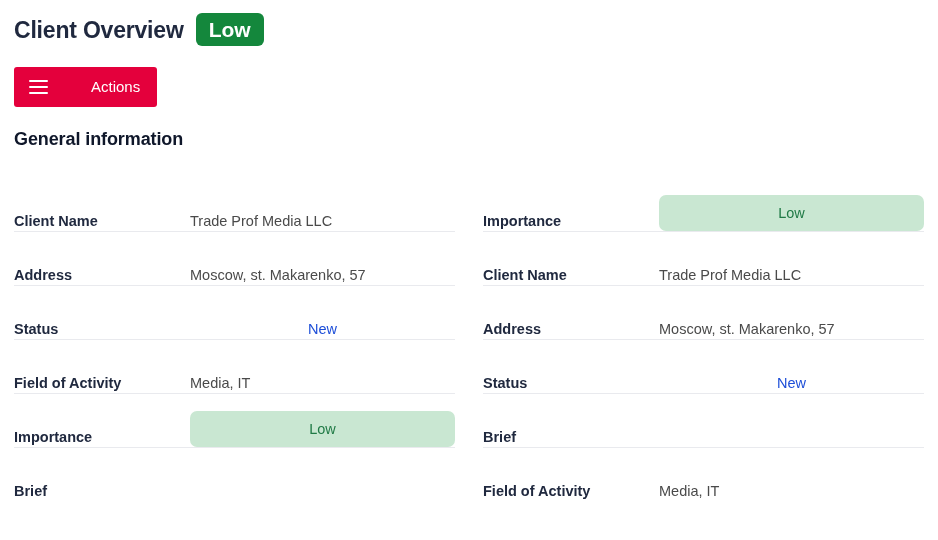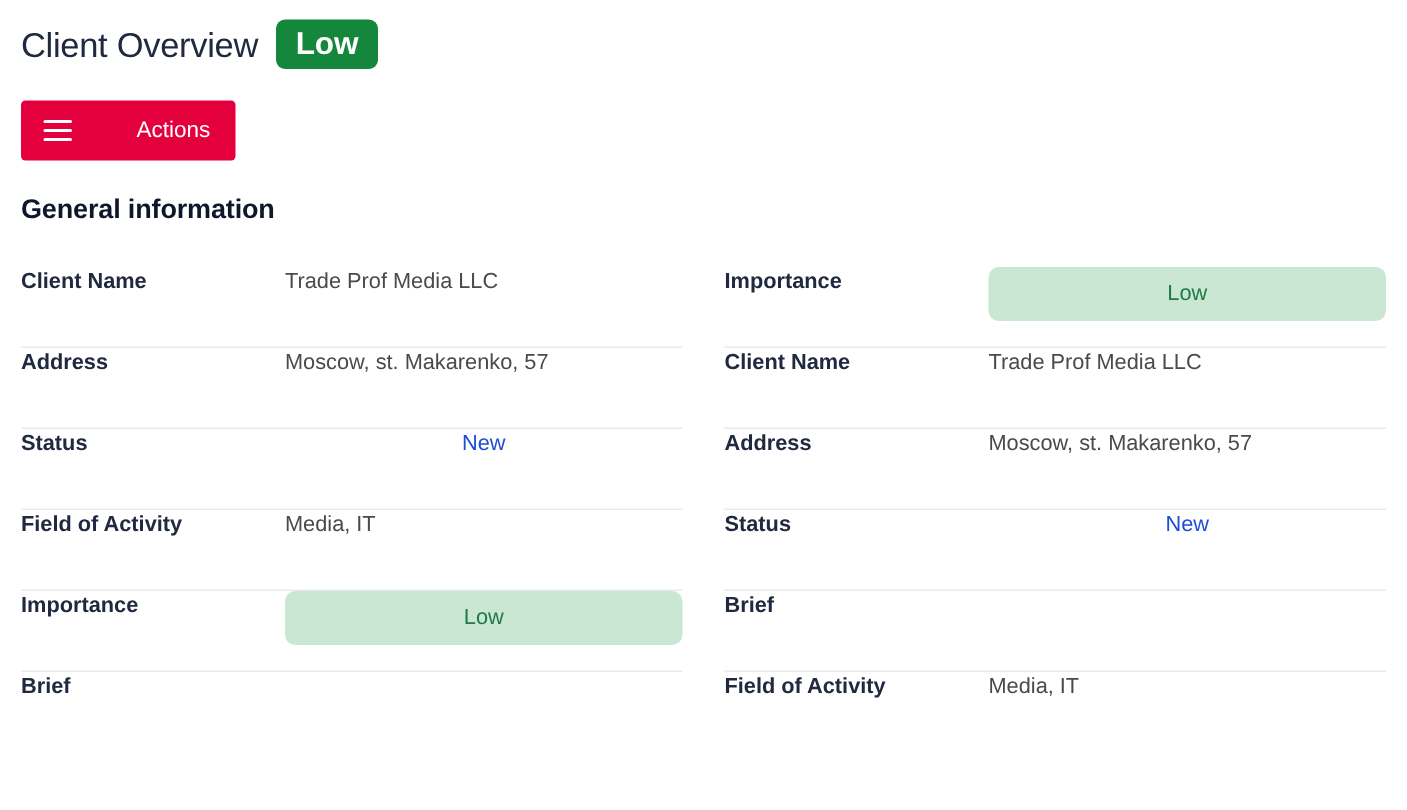"Client Overview" .page-title { font-weight: normal -> bold }
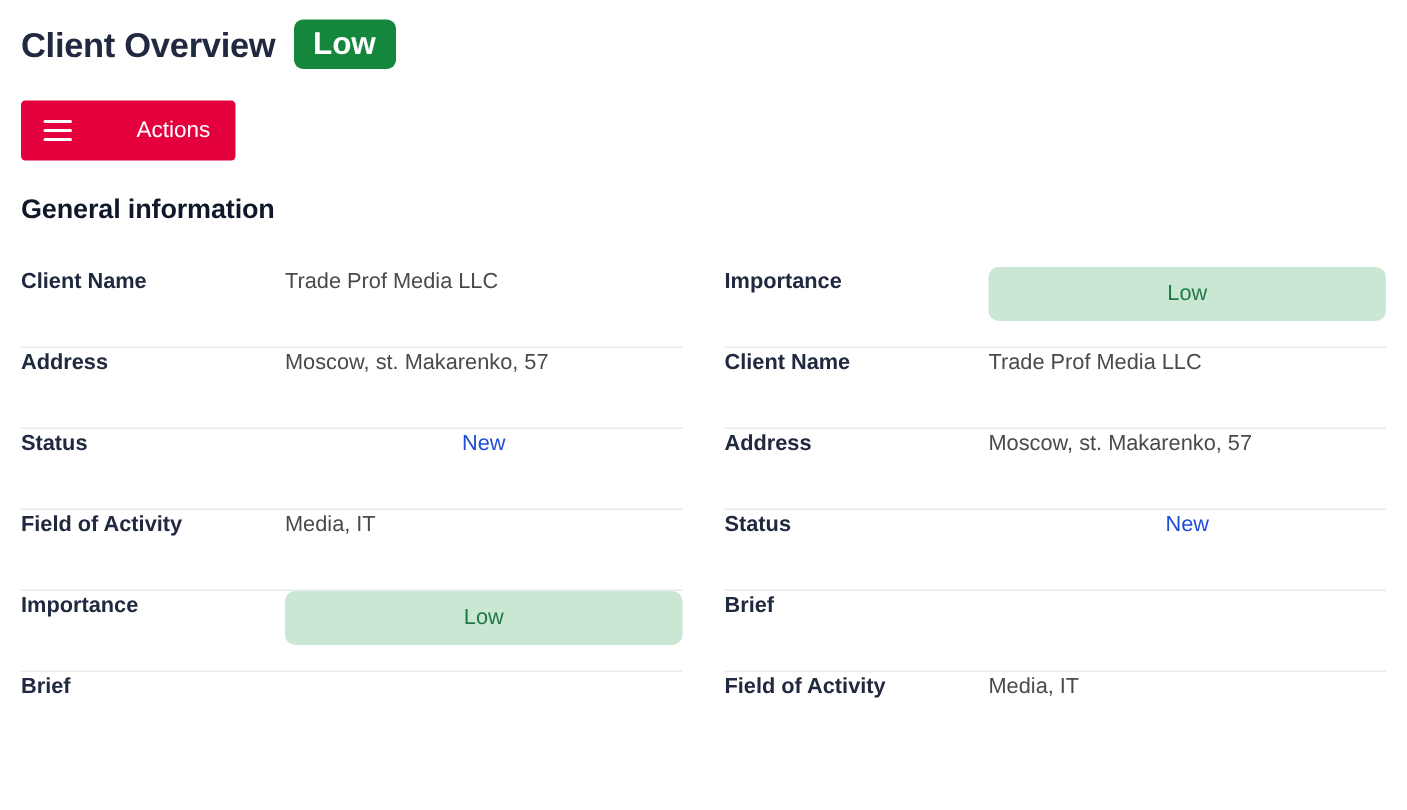"Client Name" .field-row { align-items: flex-start -> flex-end }
